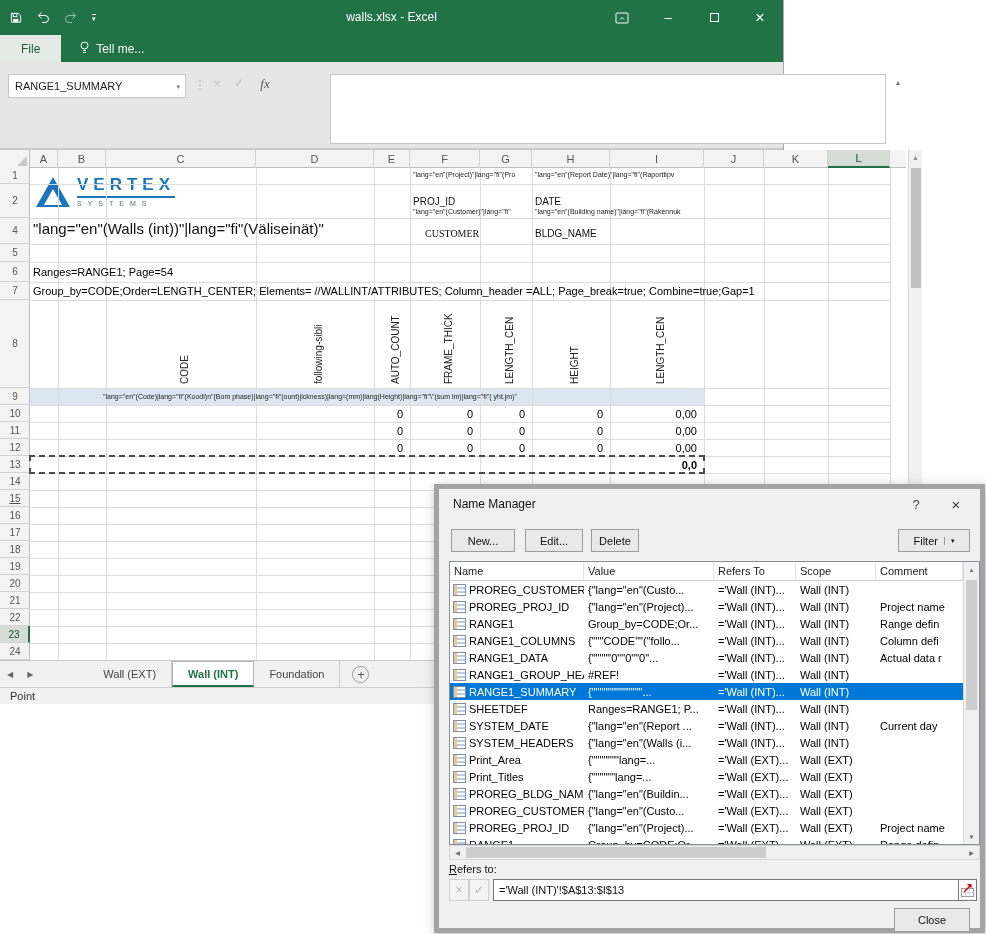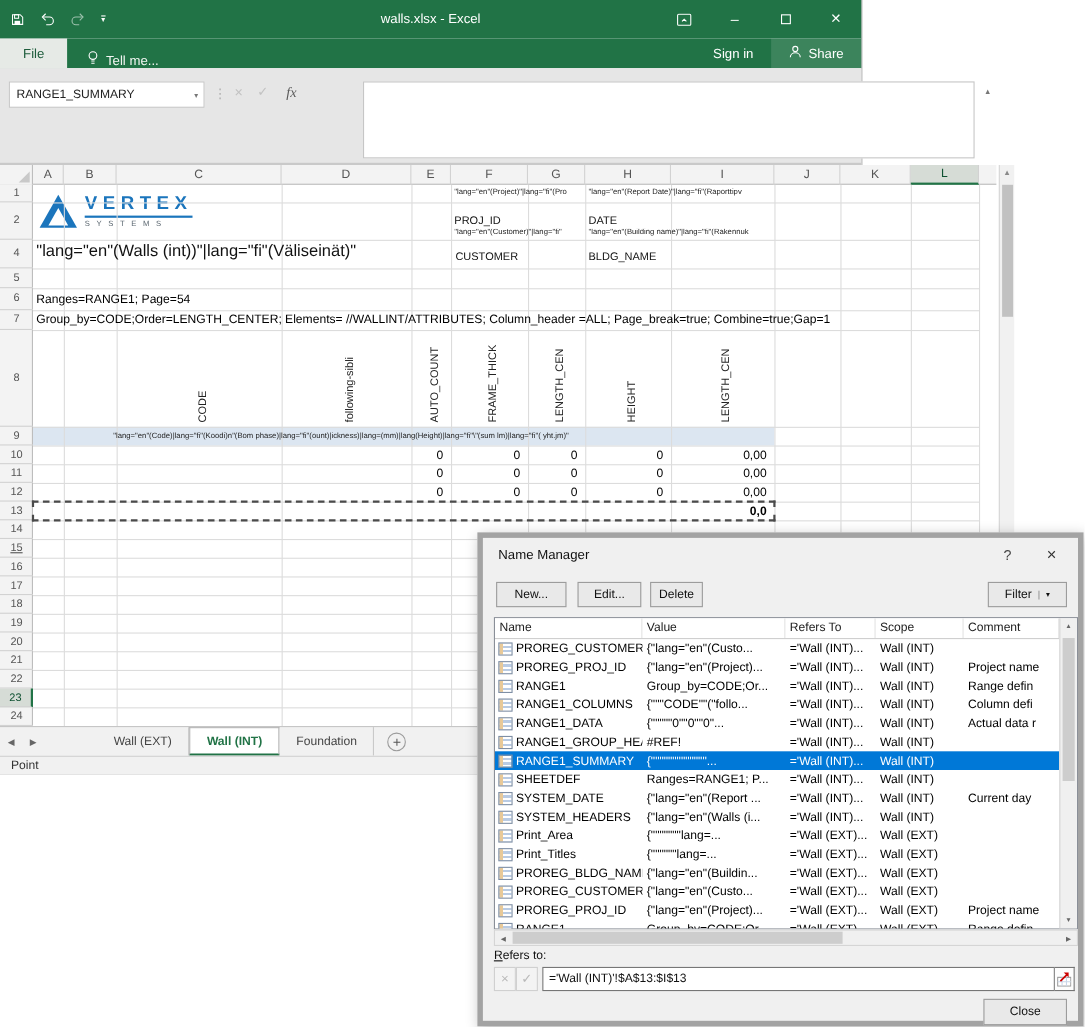"Tell me..." #tellme { align-items: flex-end -> center }
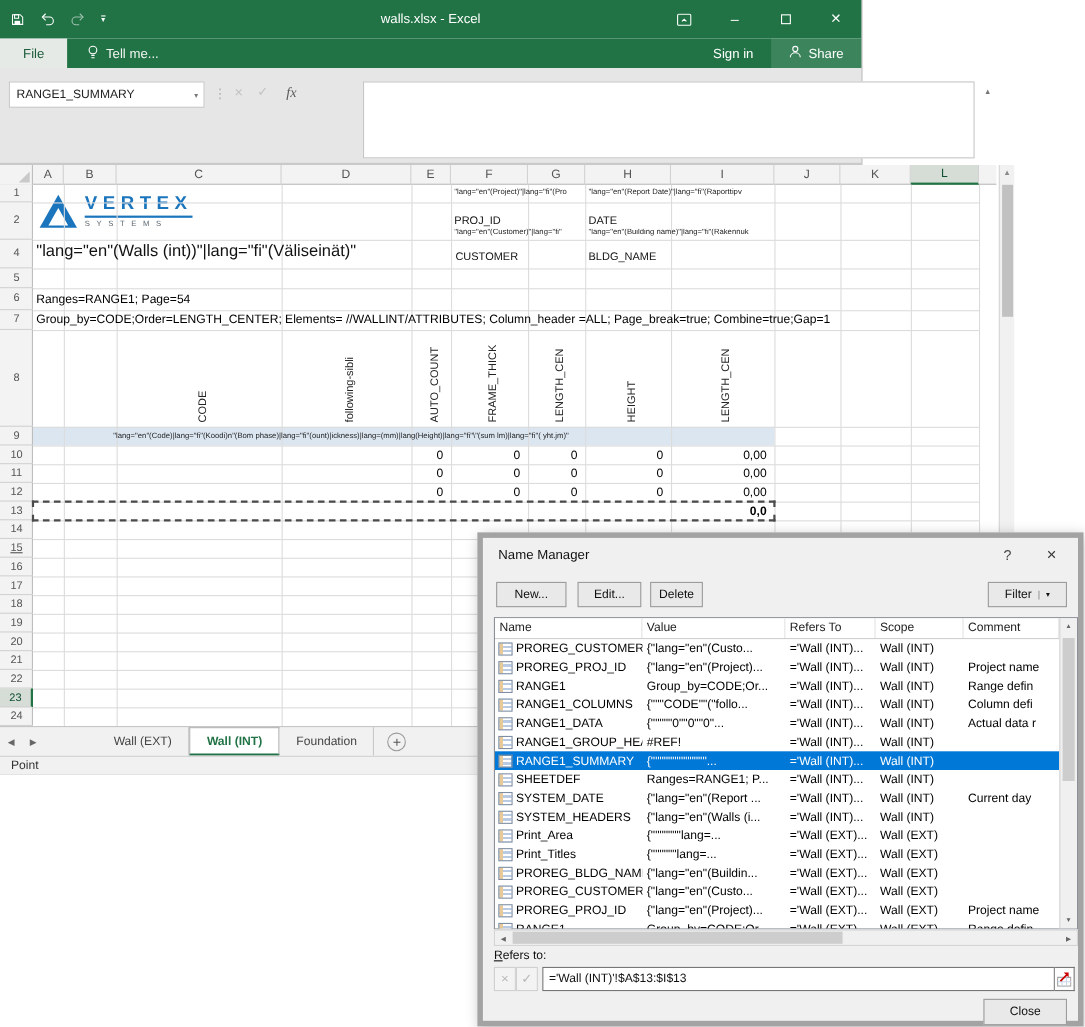"Sign in" div { html: <div> <div>Sign in</div> <div> <span> <svg> <circle></circle> <path></path> </svg> </span> <span>Share</span> </div> </div> -> none }
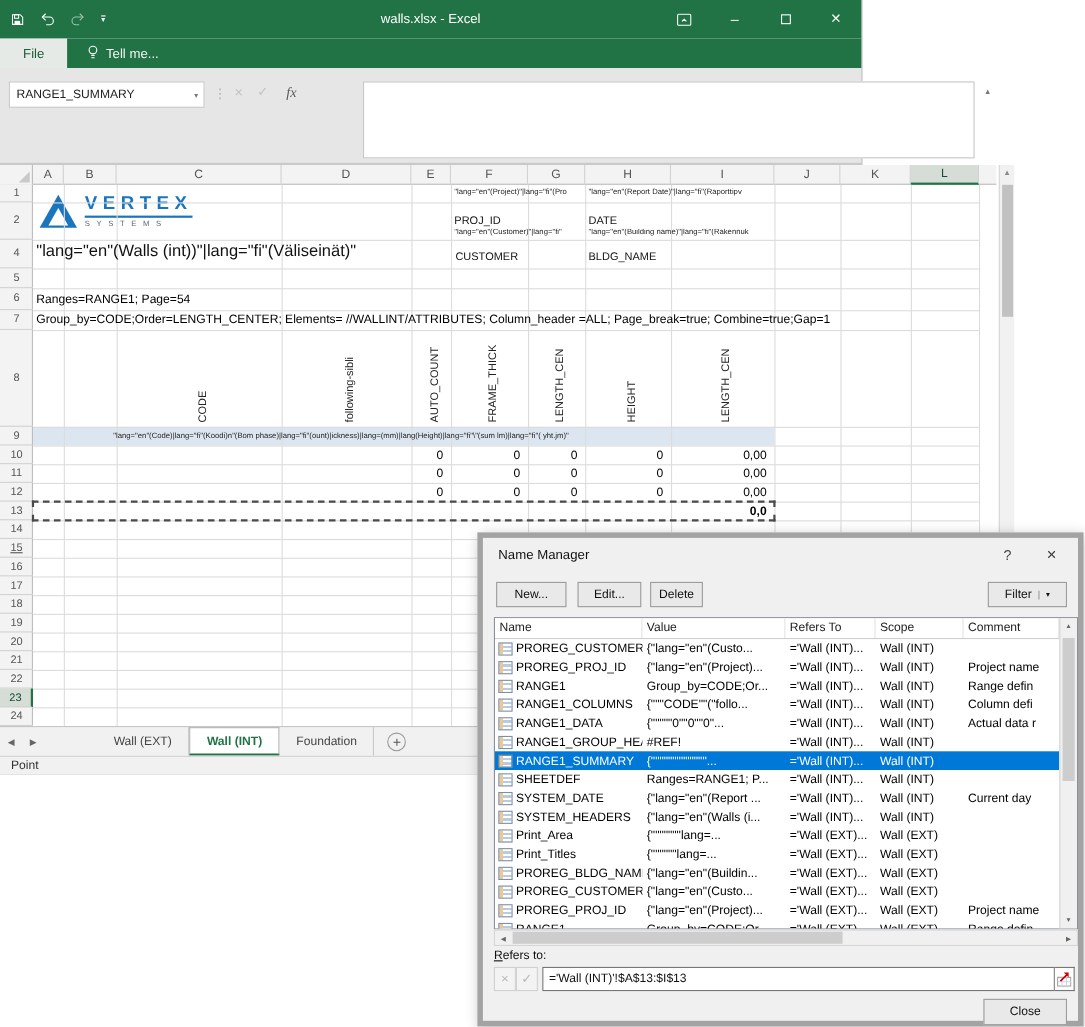"CUSTOMER" div.cell { font-family: none -> Liberation Serif, serif; left: 414px -> 425px }
